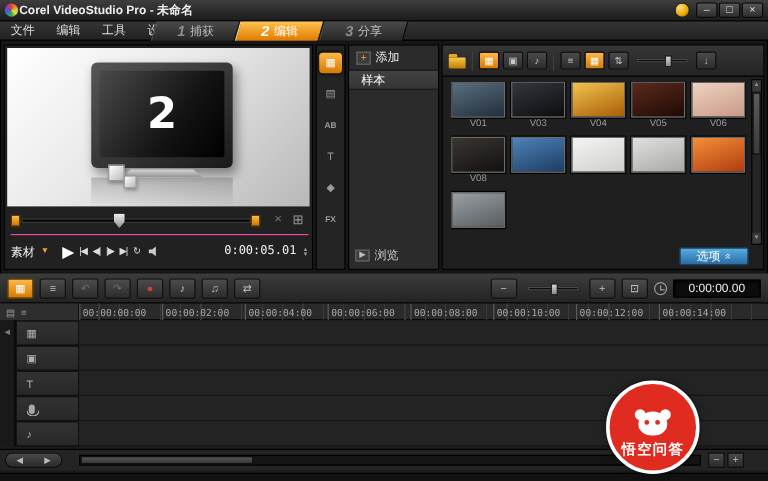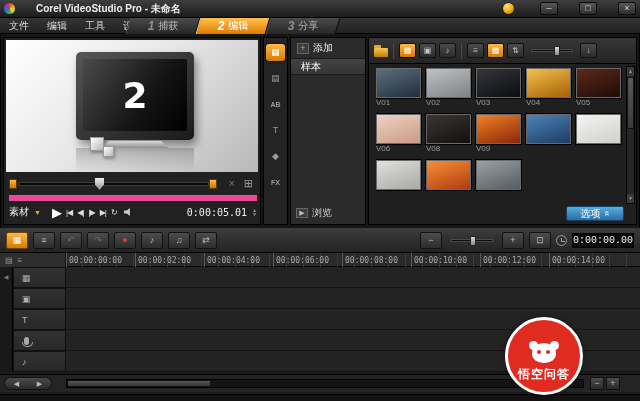"Corel VideoStudio Pro - 未命名" .titlebar { gap: 21px -> 1px }
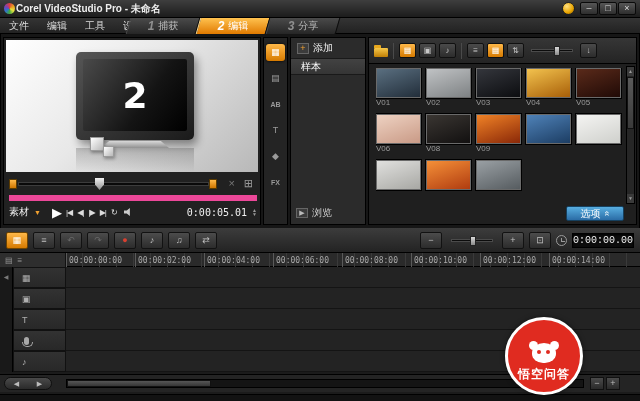"V01" .tlbl { text-align: left -> center }
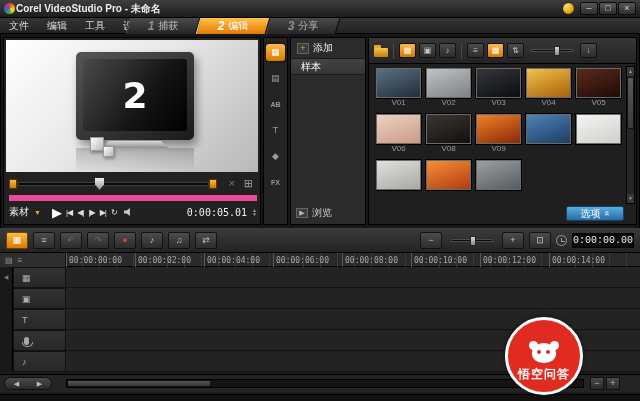"V02" div.thumb { html: <div> <div></div> <div>V02</div> </div> -> none }
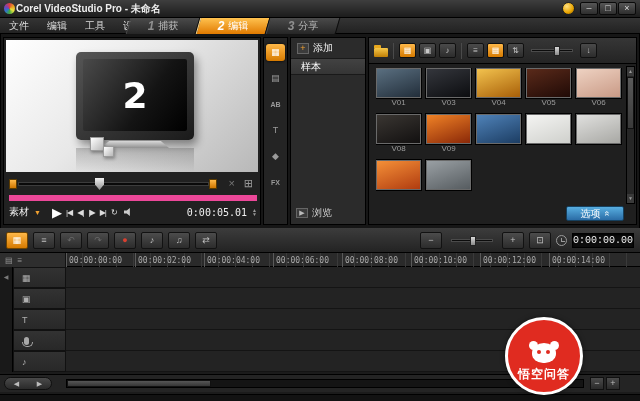"V09" div.thumb { html: <div> <div></div> <div>V09</div> </div> -> none }
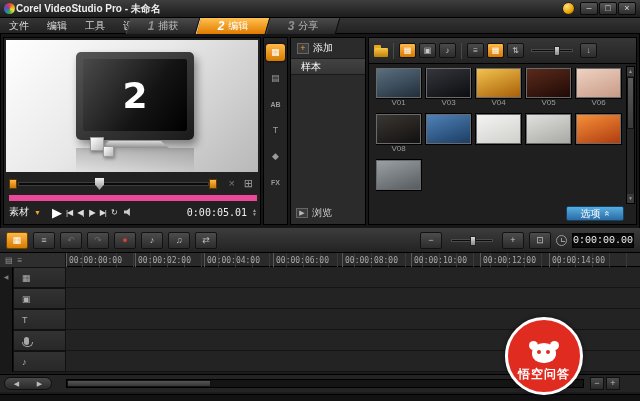"素材" .controls { border-top: 6px solid #ec4899 -> 1px solid #ec4899 }
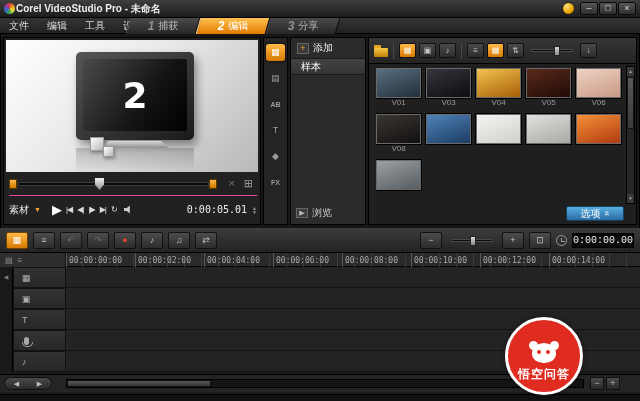"0:00:00.00" .tl-time { font-family: Liberation Mono, monospace -> Liberation Sans, sans-serif; padding: 1px 0 -> 1px 12px }
